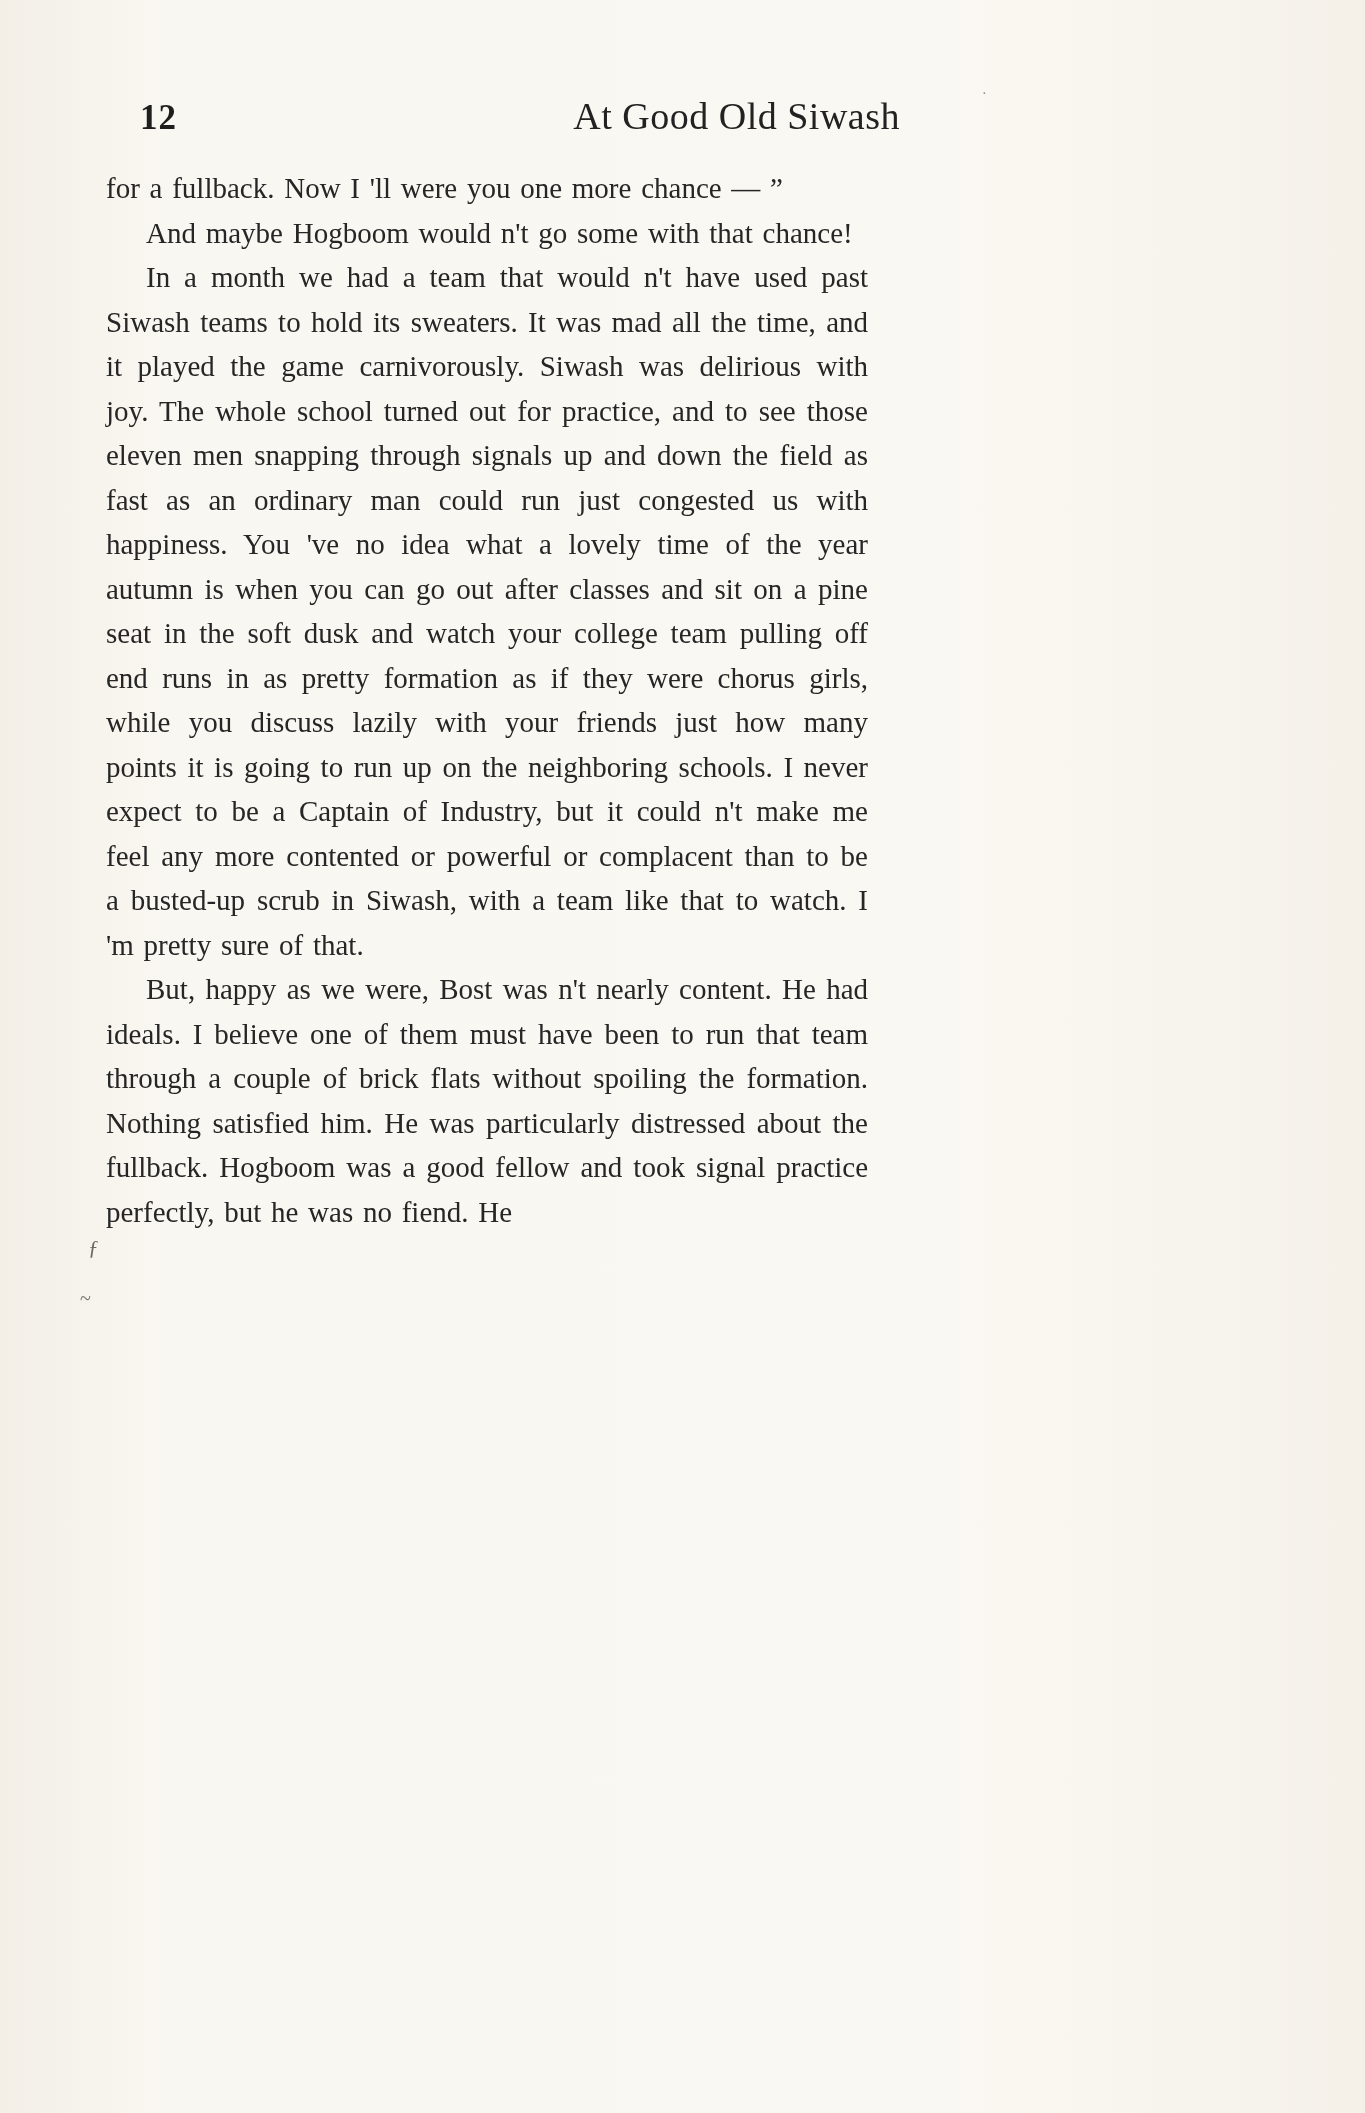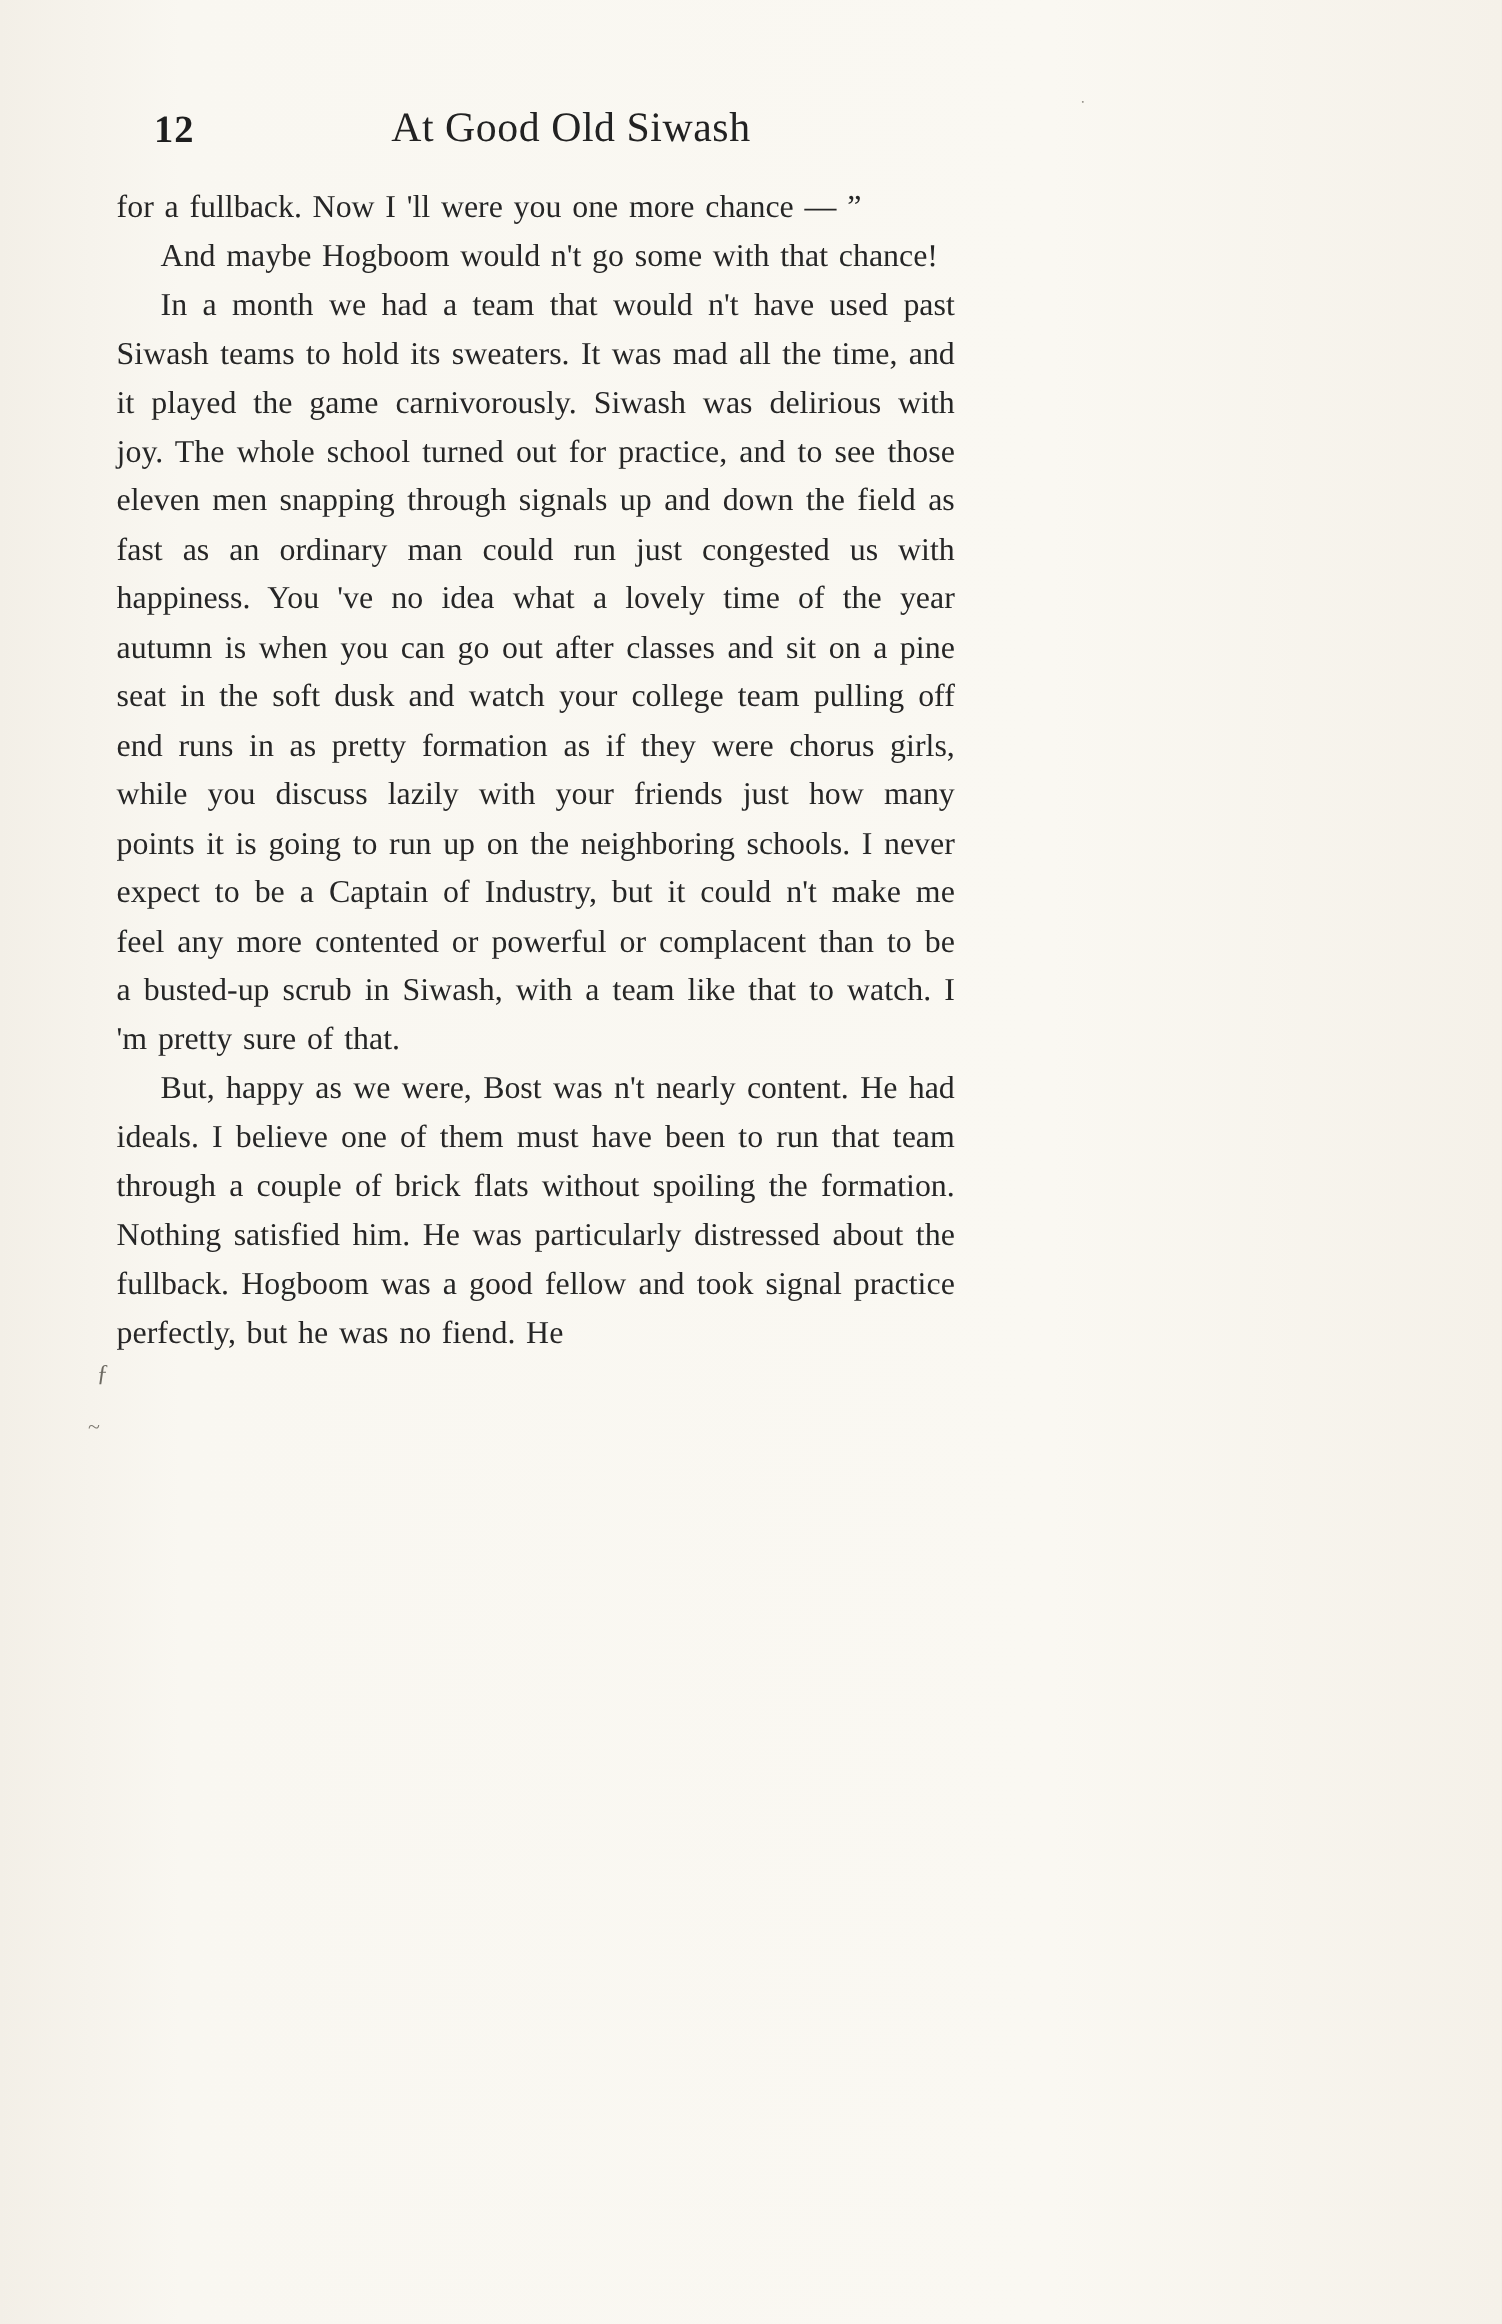"At Good Old Siwash" .book-title { text-align: center -> right }
